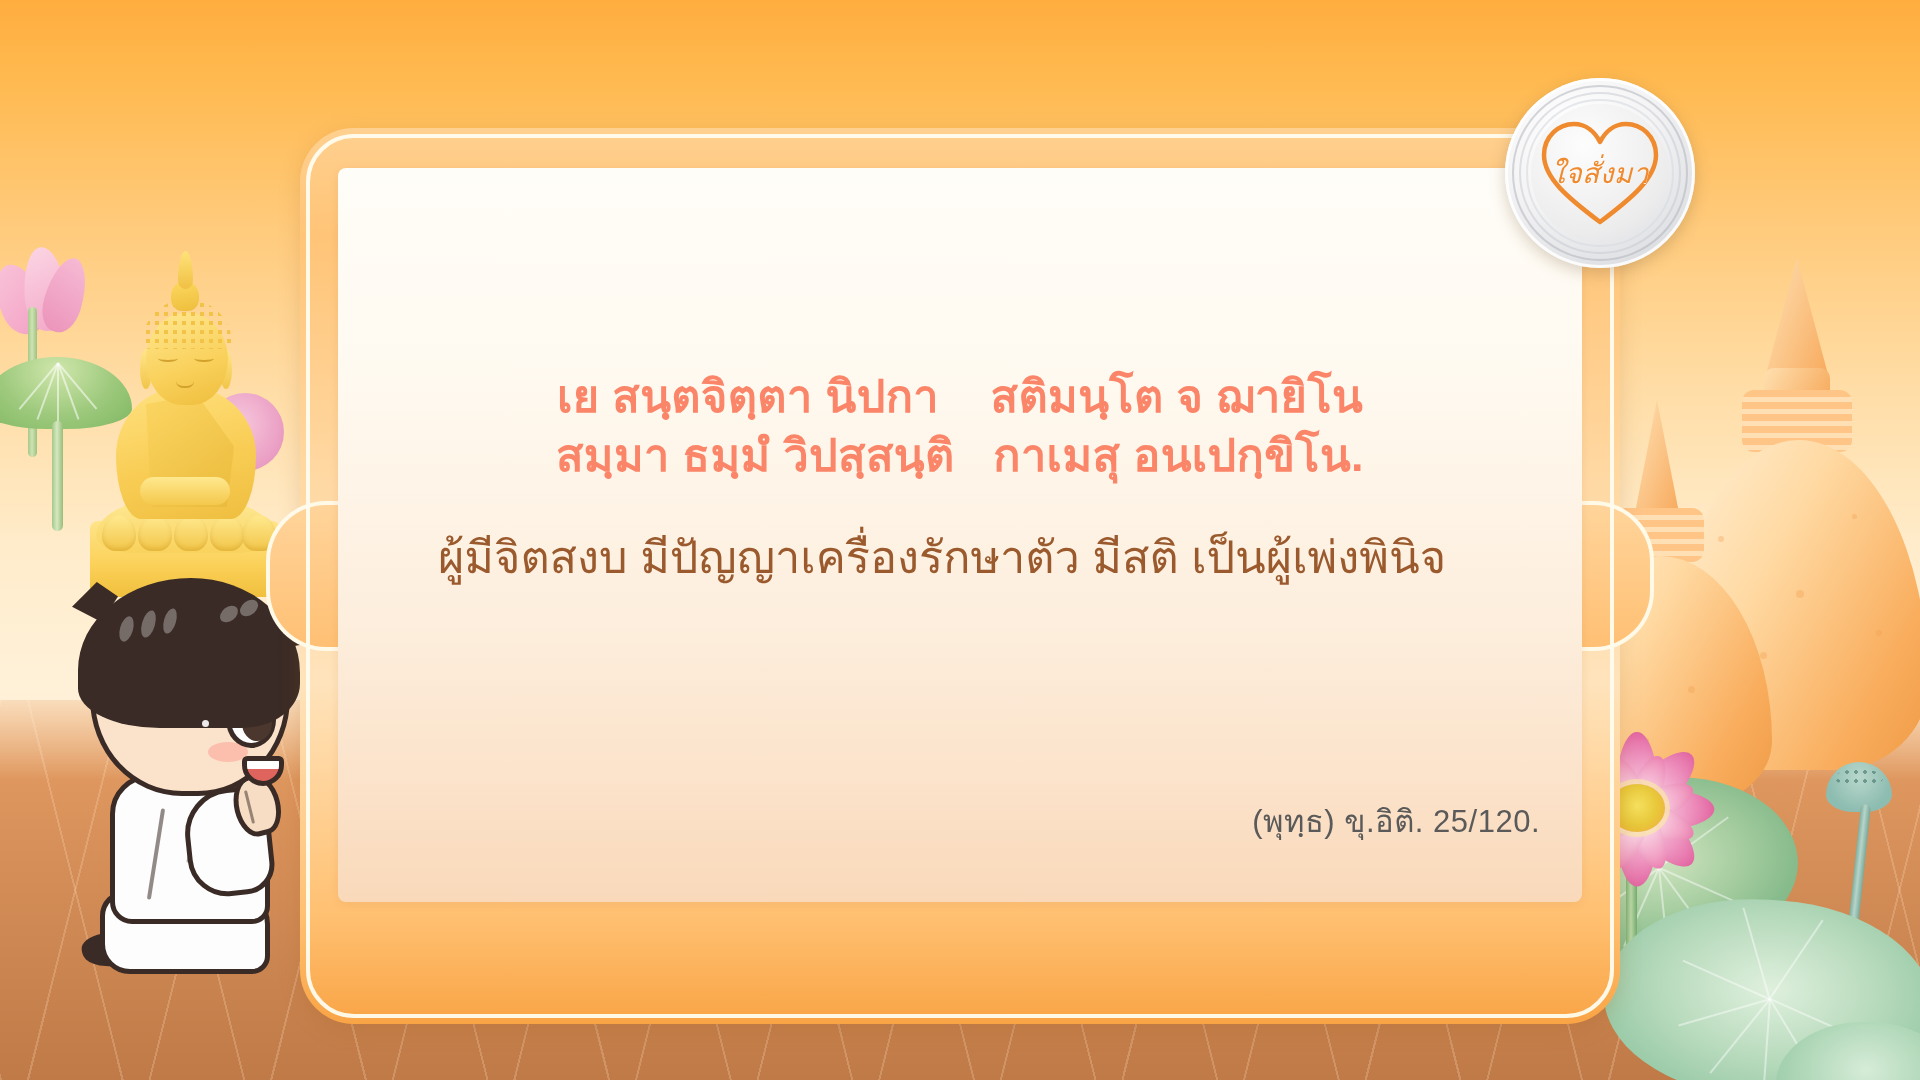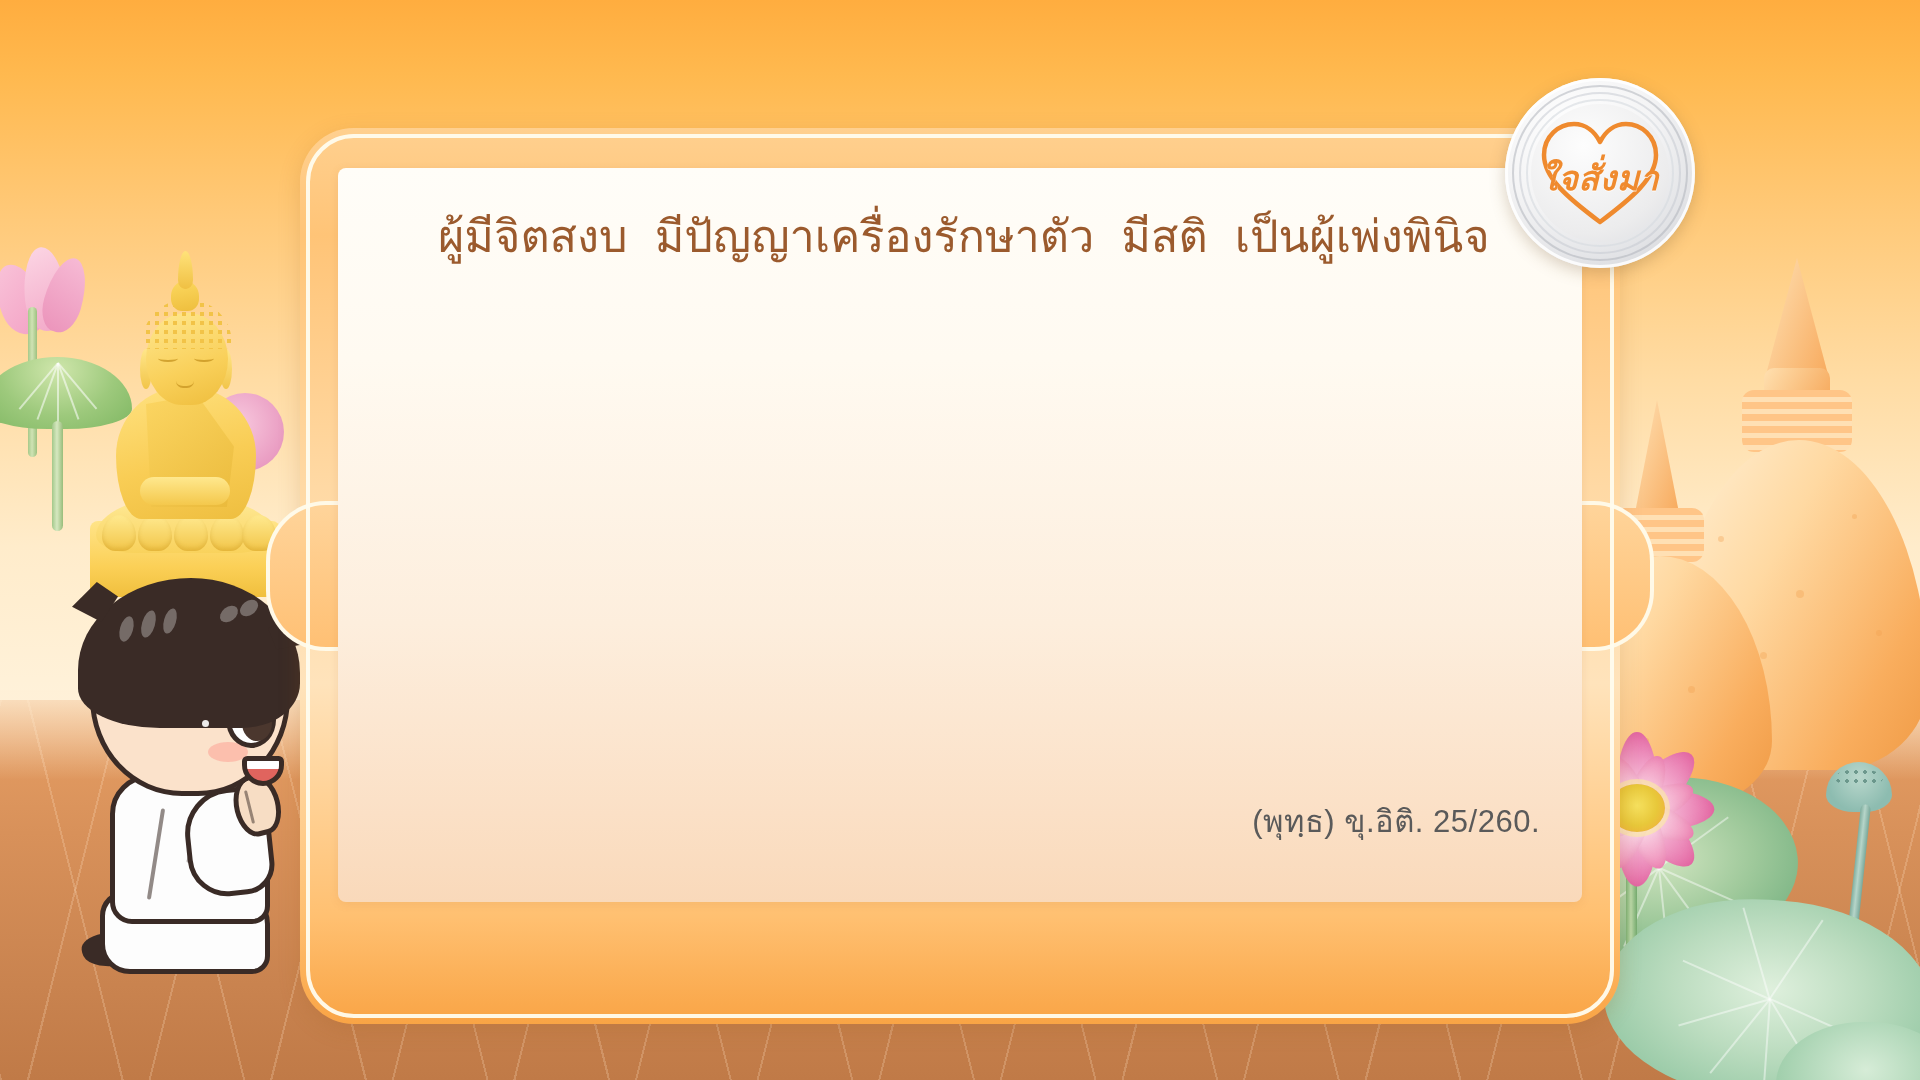"ใจสั่งมา" .badge-text { font-size: 34px -> 28px; font-weight: 700 -> 400 }
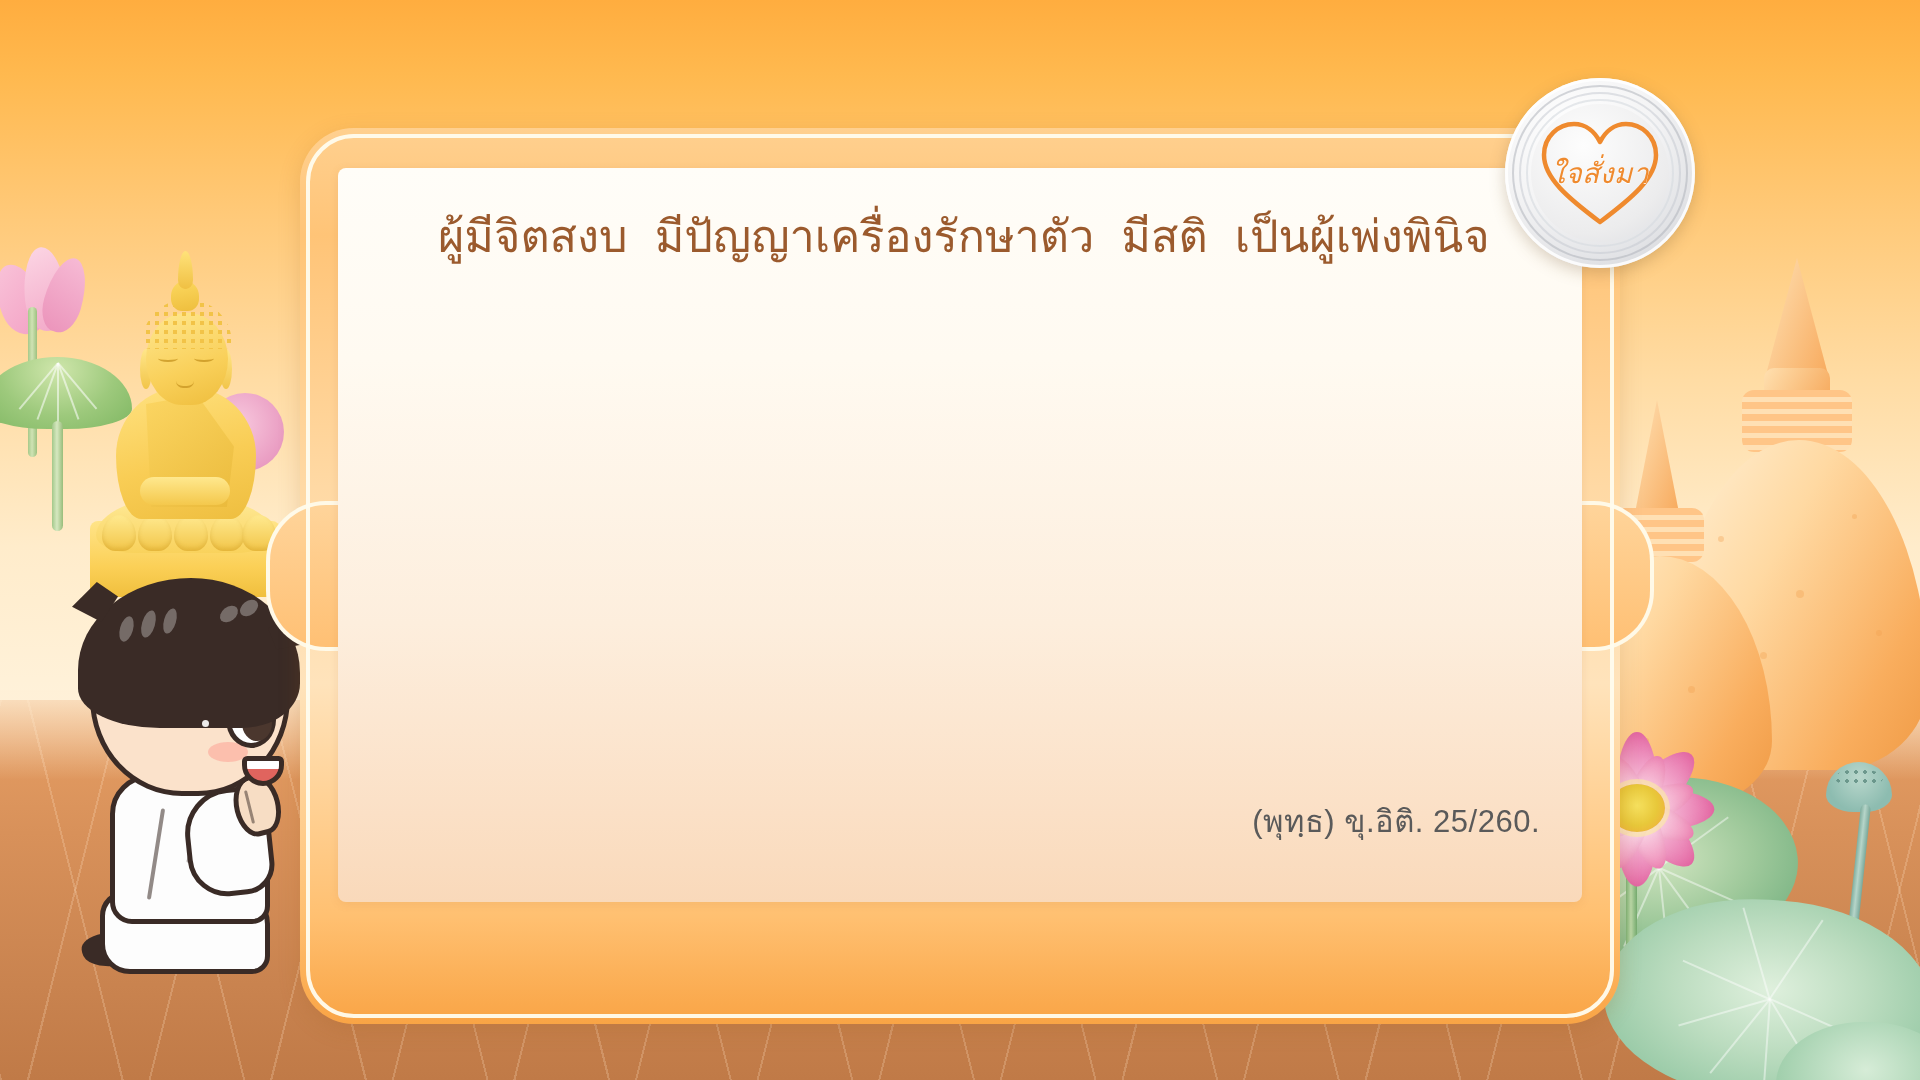"เย สนฺตจิตฺตา นิปกา สติมนฺโต จ" div.pali { html: none -> <div> <span>เย สนฺตจิตฺตา นิปกา สติมนฺโต จ ฌายิโน</span> <span>สมฺมา ธมฺมํ วิปสฺสนฺติ กาเมสุ อนเปกฺขิโน.</span> </div> }
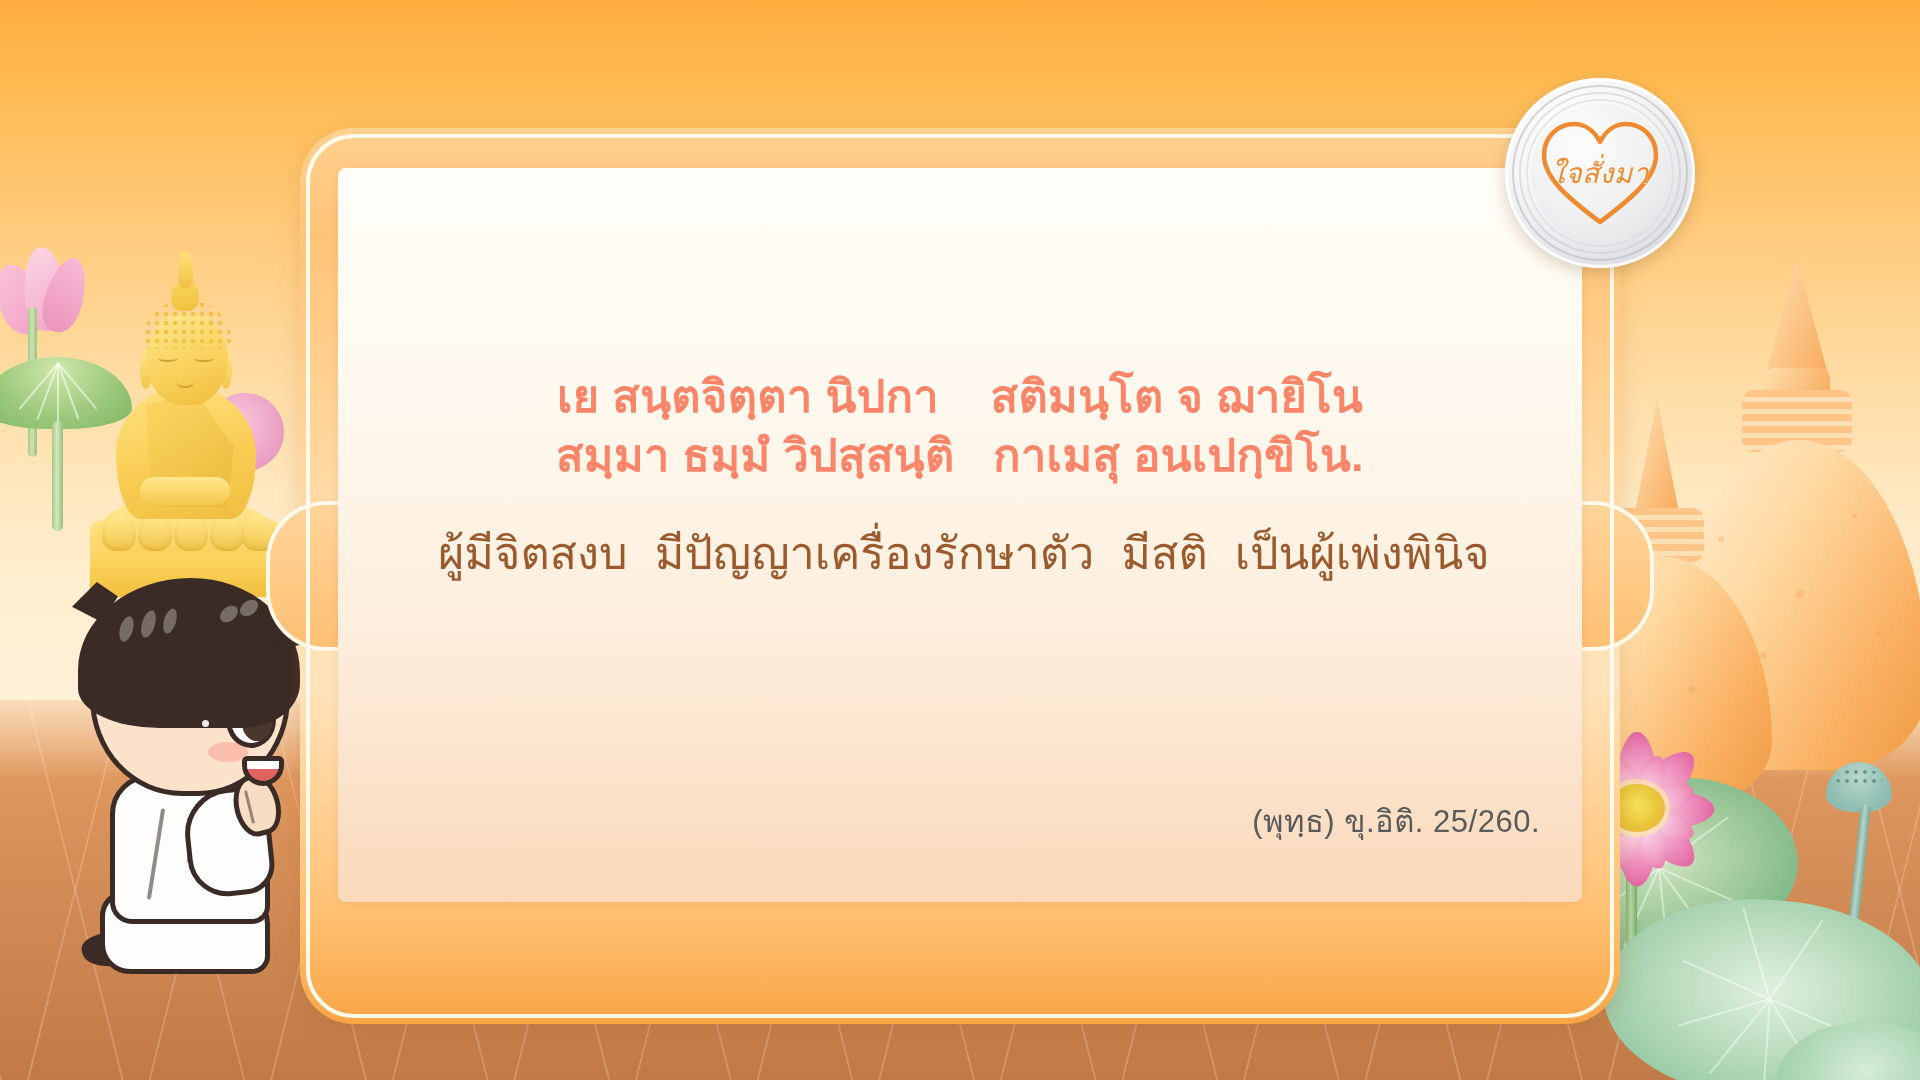"ผู้มีจิตสงบ มีปัญญาเครื่องรักษาตัว มีสติ" .translation { font-family: Liberation Mono, monospace -> Liberation Sans, sans-serif }
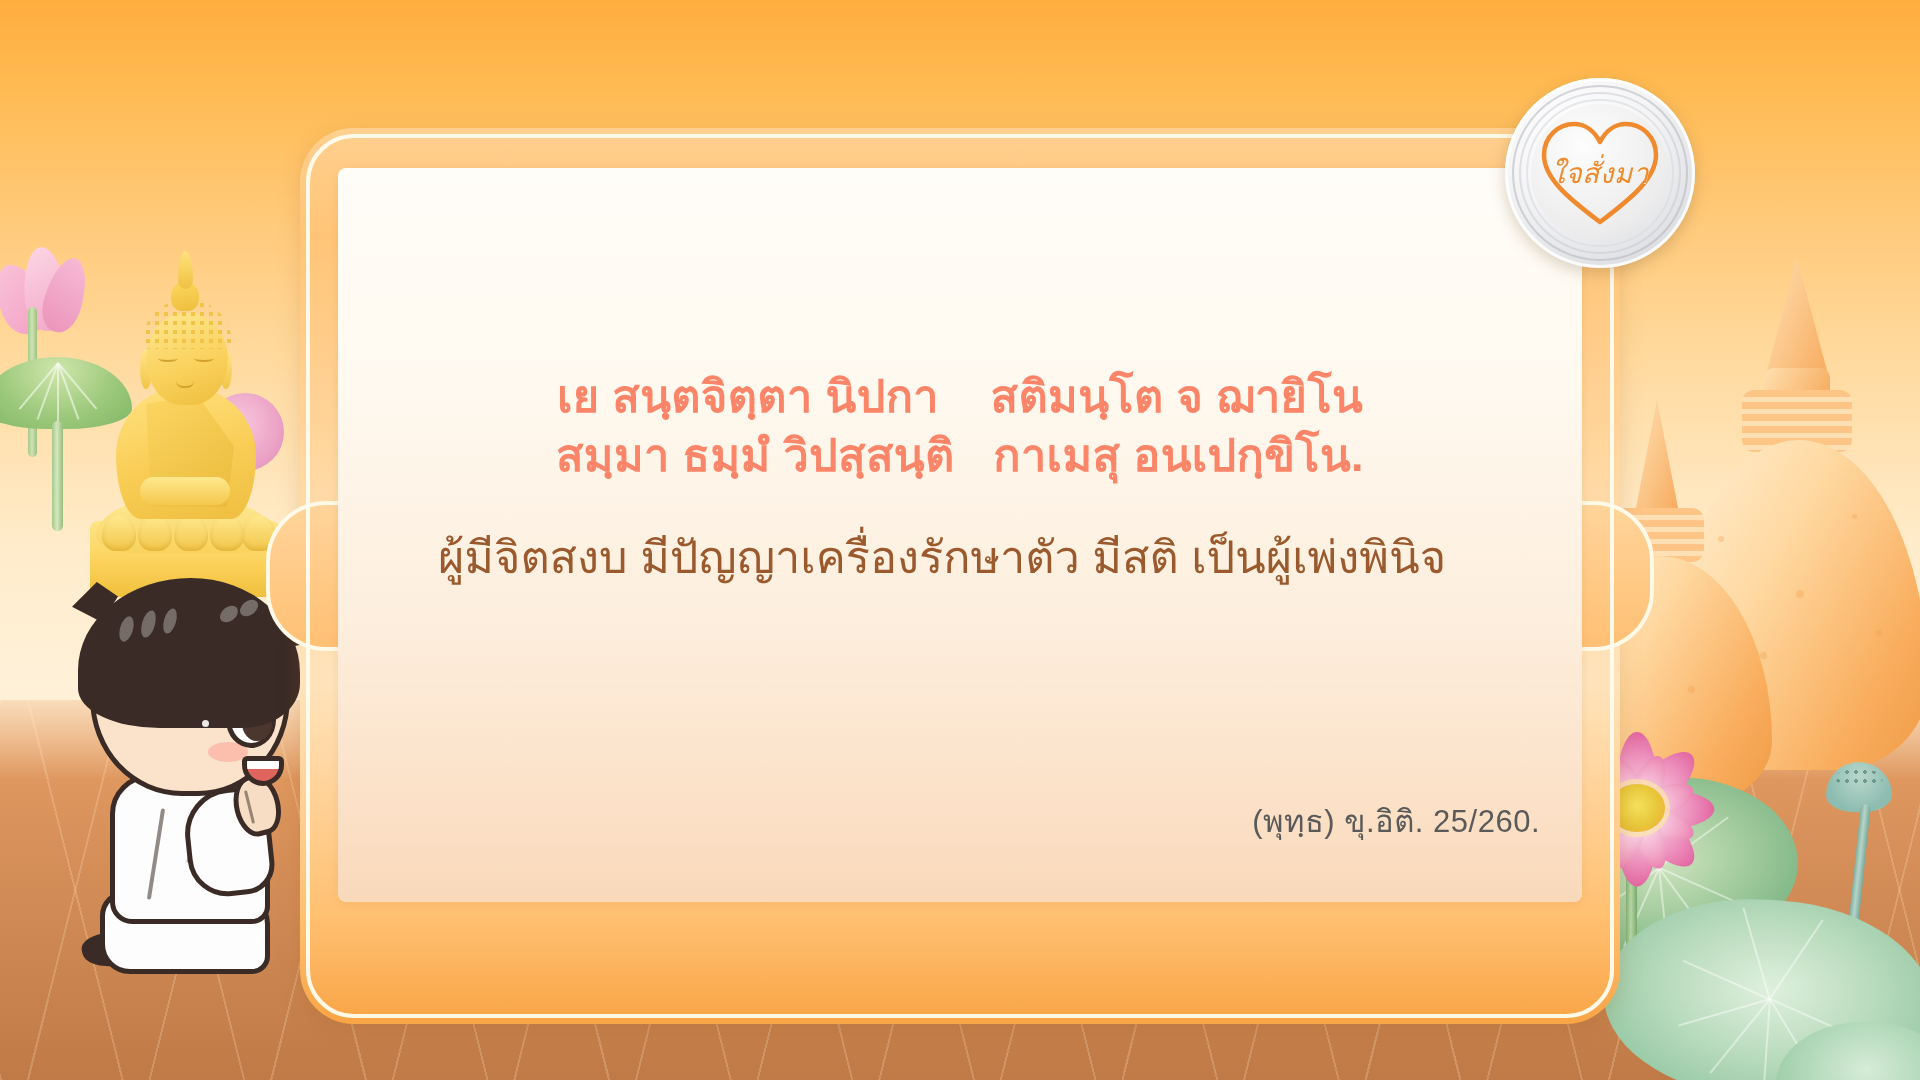"(พุทฺธ) ขุ.อิติ. 25/260." div.citation { text: 25/260 -> 25/120 }
